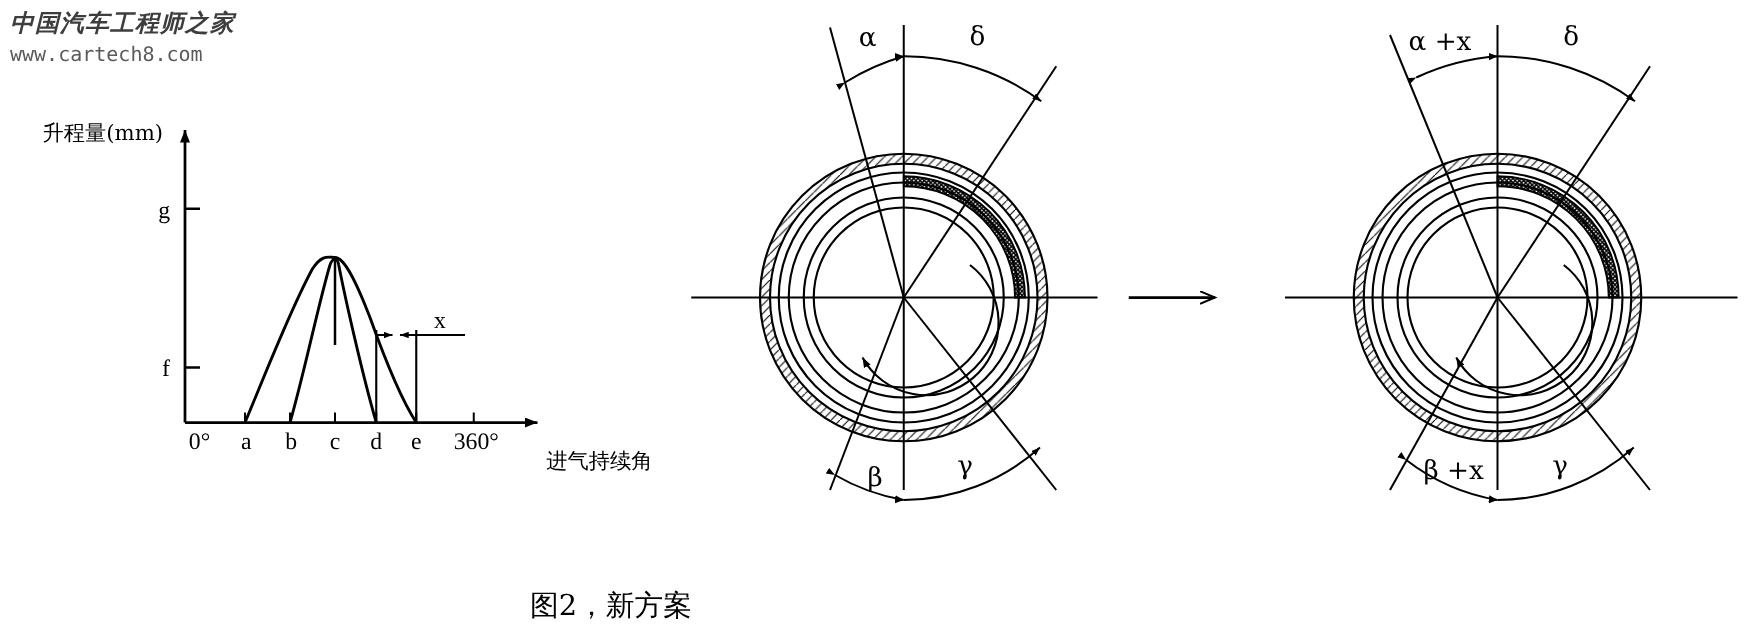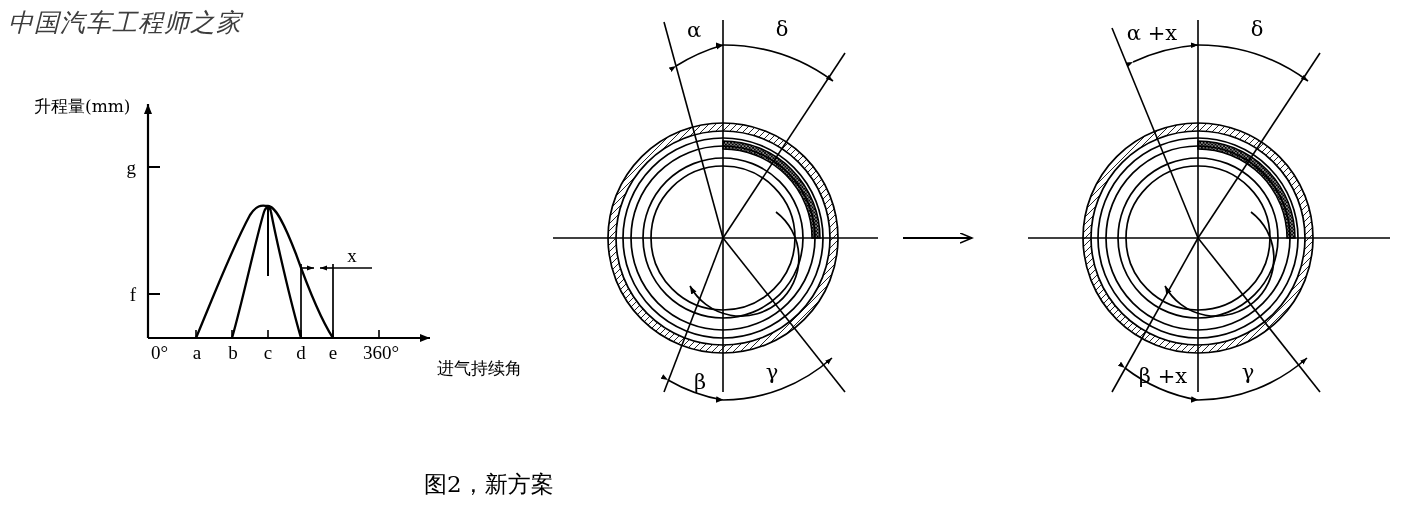"中国汽车工程师之家" #wm-cn { font-size: 25px -> 19px; font-weight: normal -> bold }
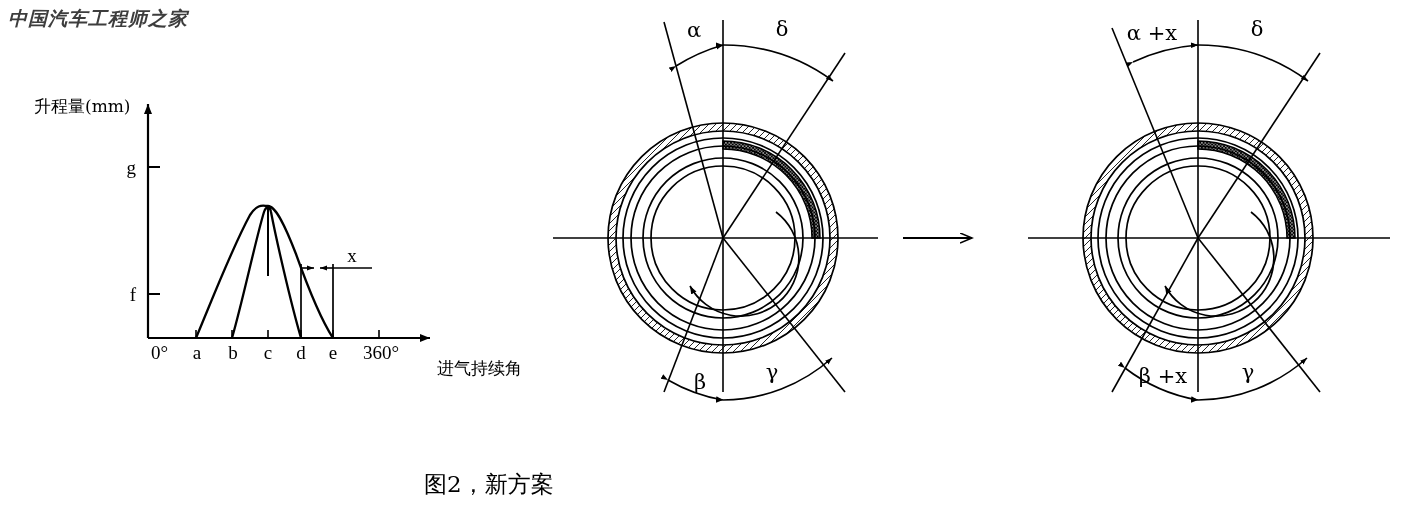"www.cartech8.com" div.wm { html: none -> <div>www.cartech8.com</div> }
